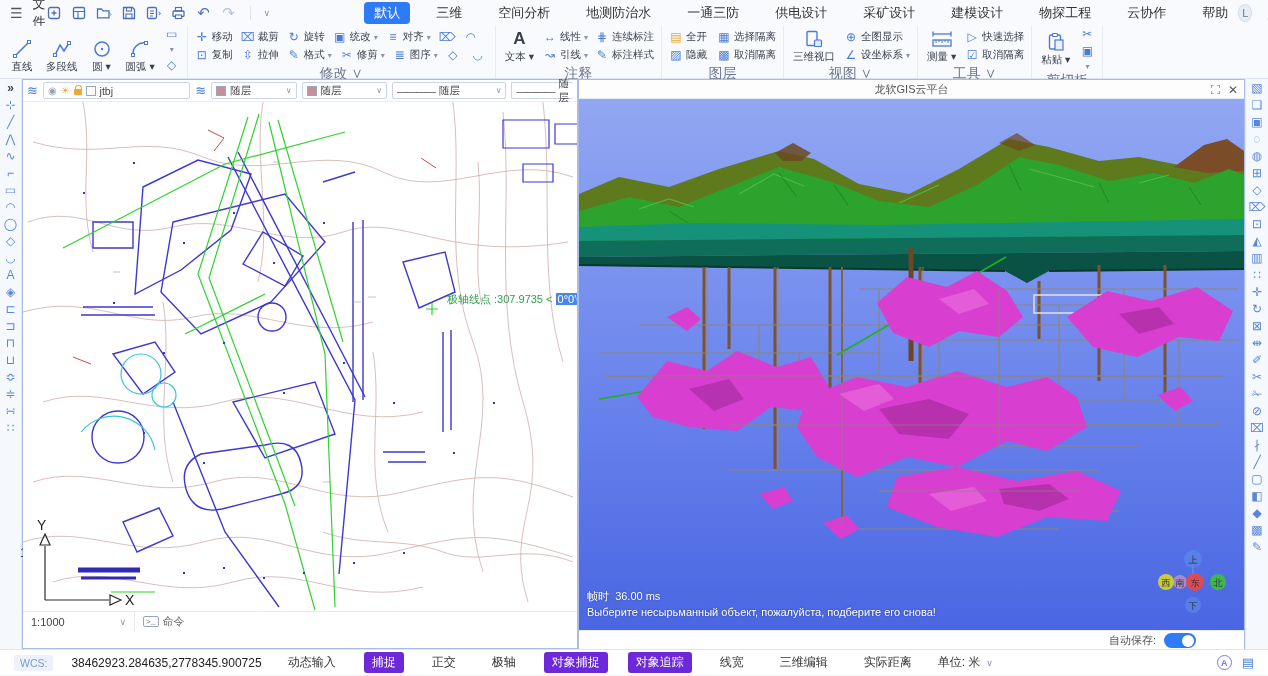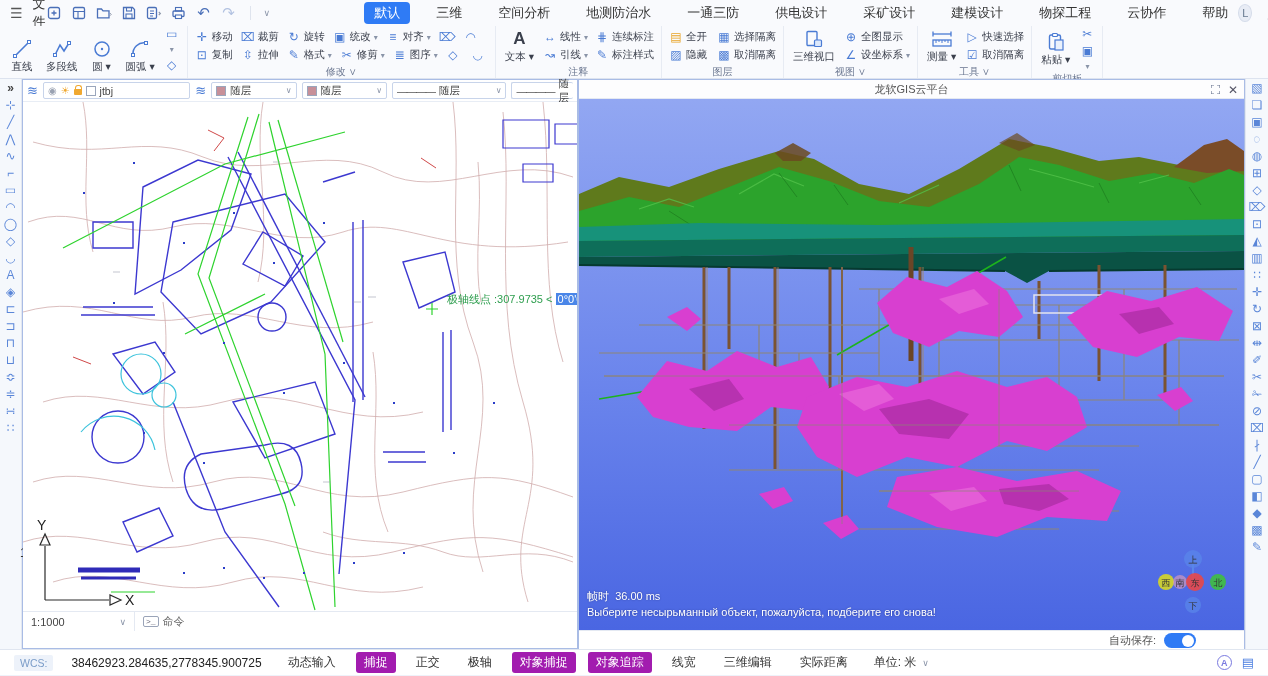"修改 ∨" .rgroup-label { font-size: 10px -> 14px }
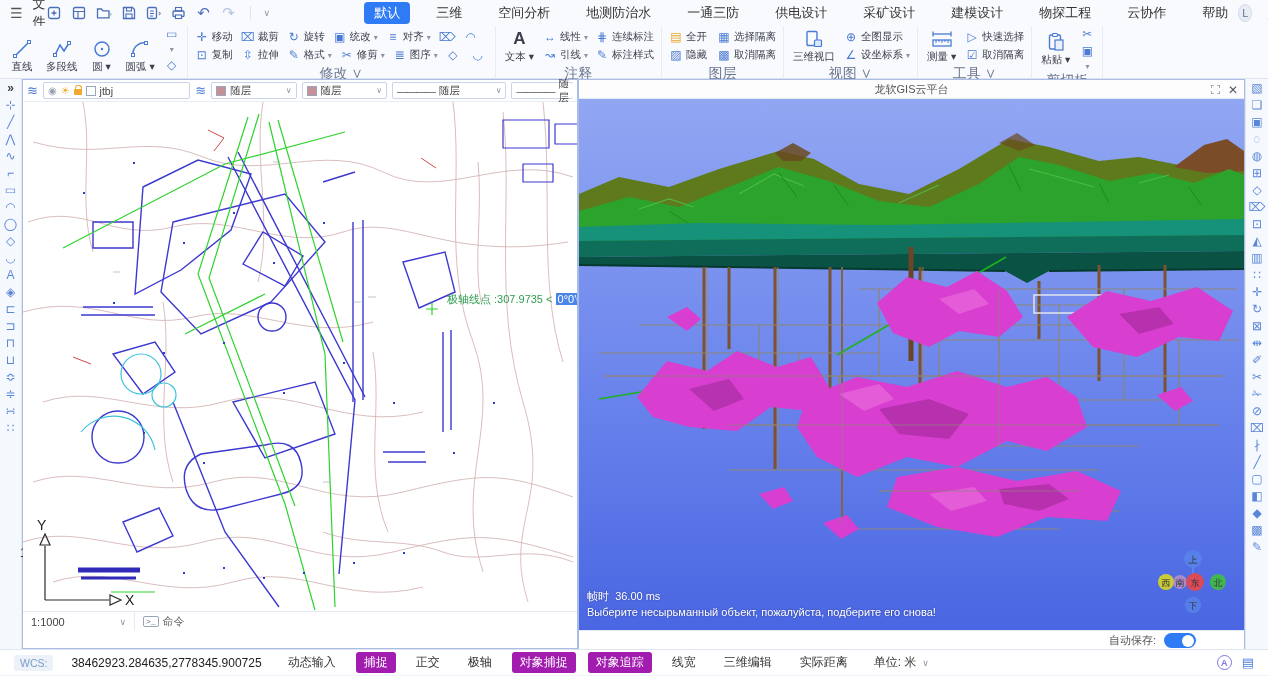"动态输入" span { gap: 12px -> 20px }
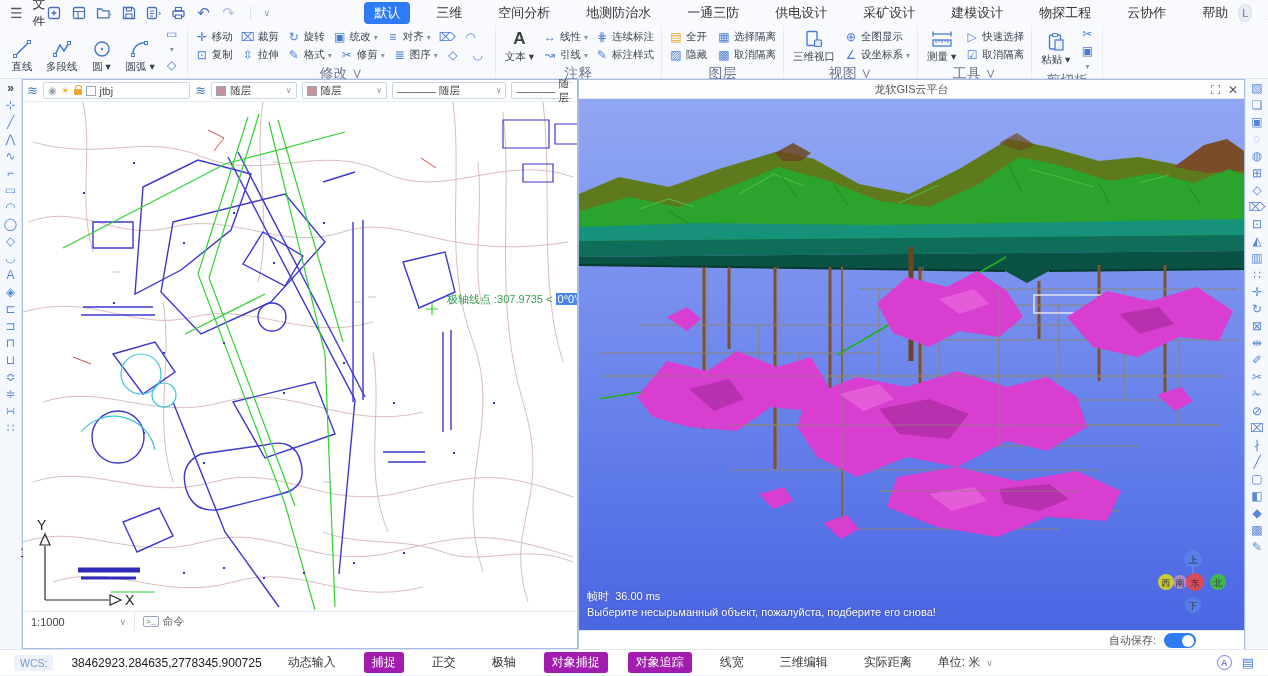"捕捉" .stoggle.on { background: #a21caf -> #6d28d9 }
